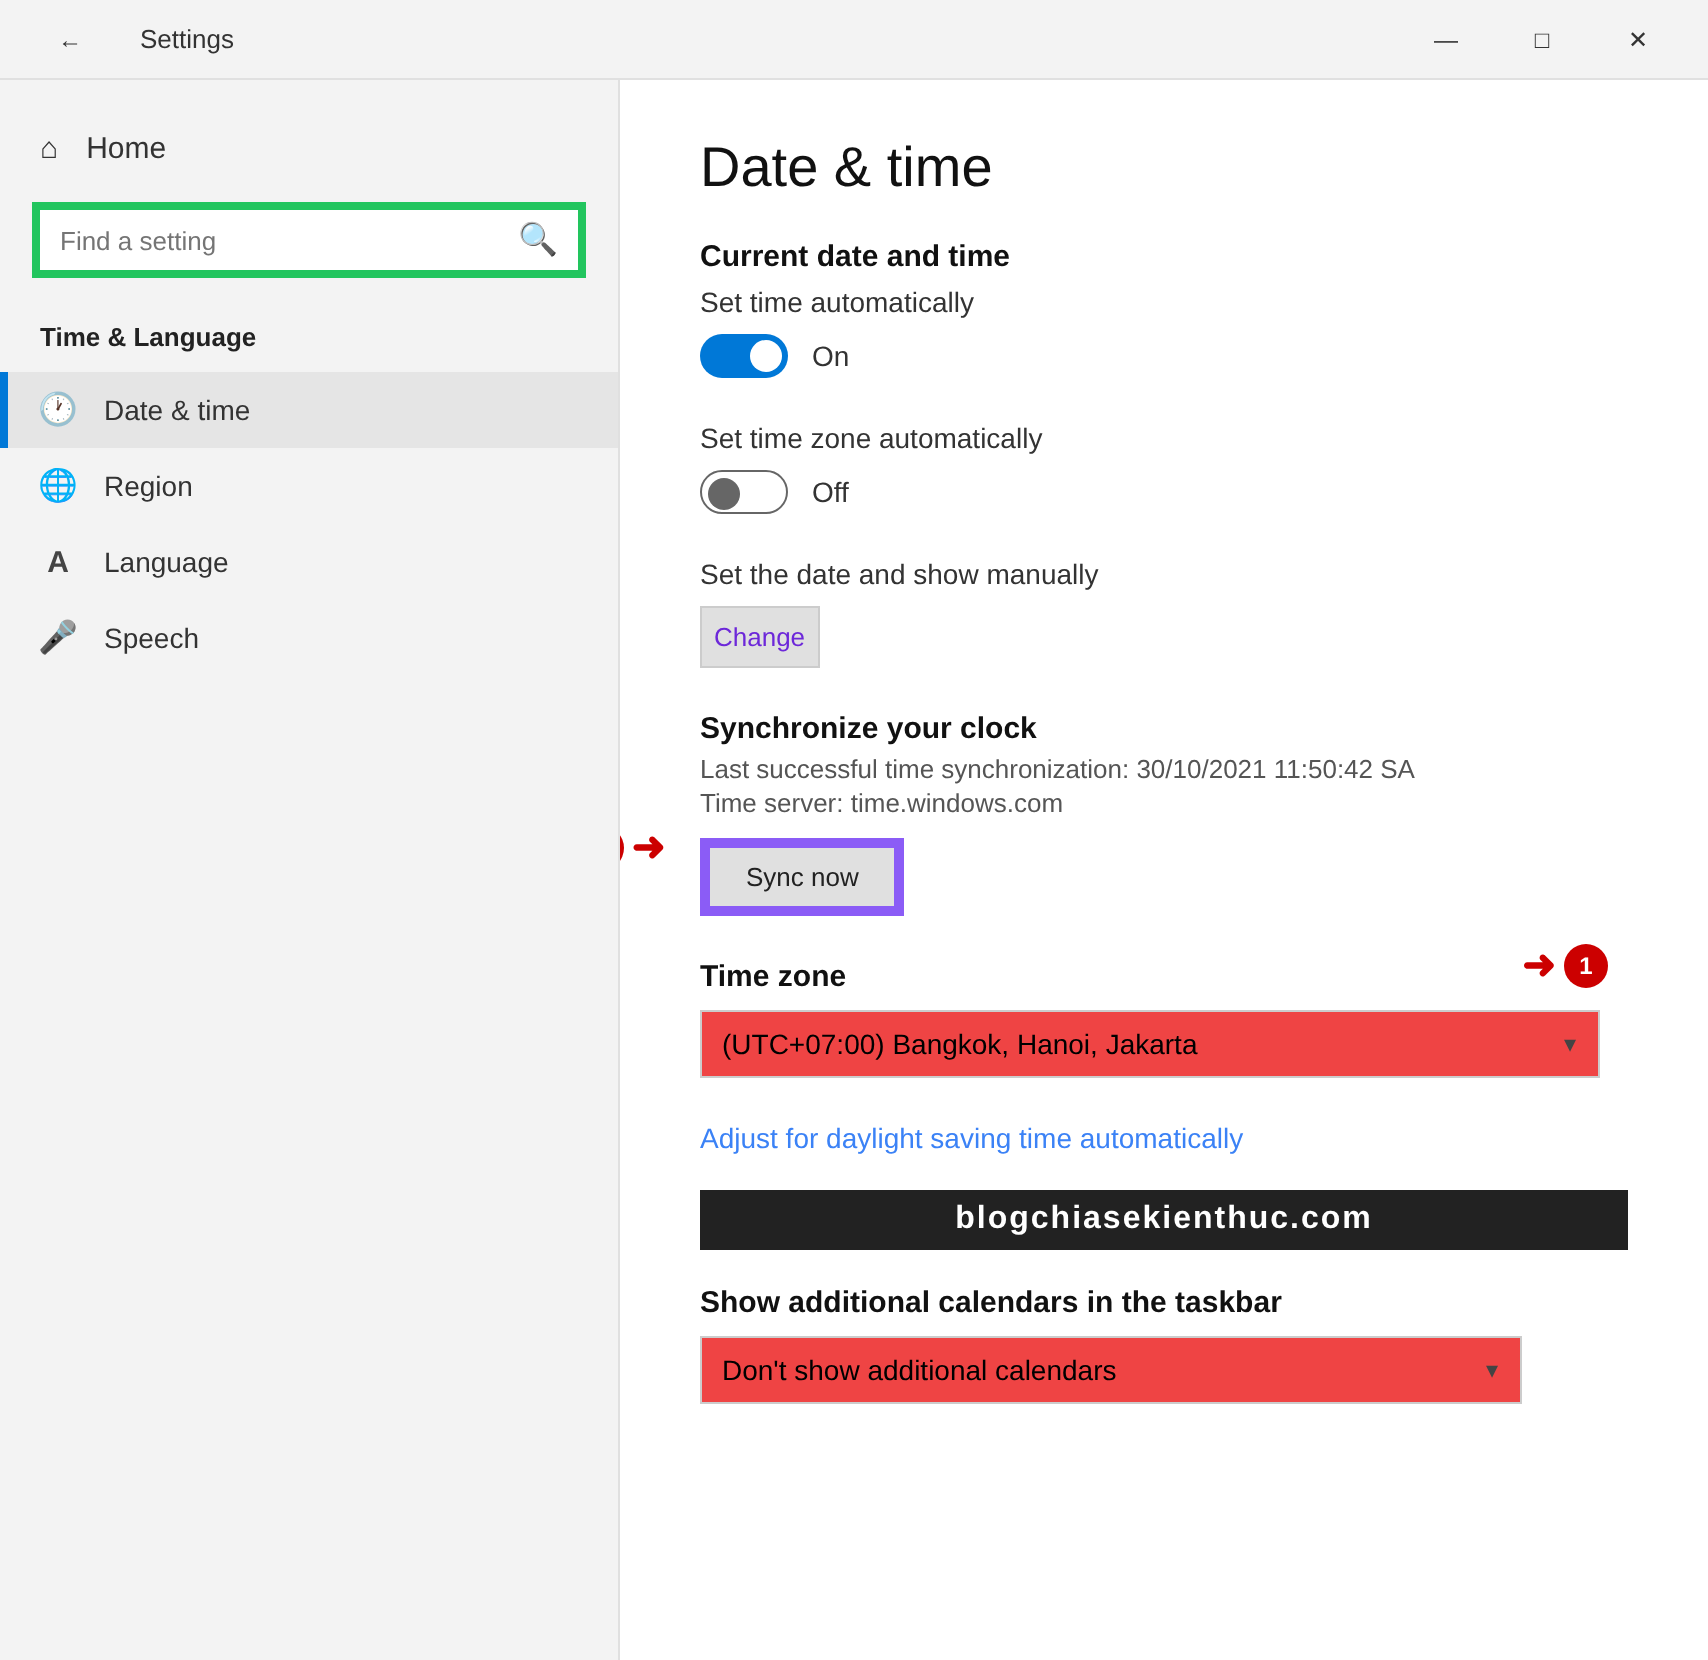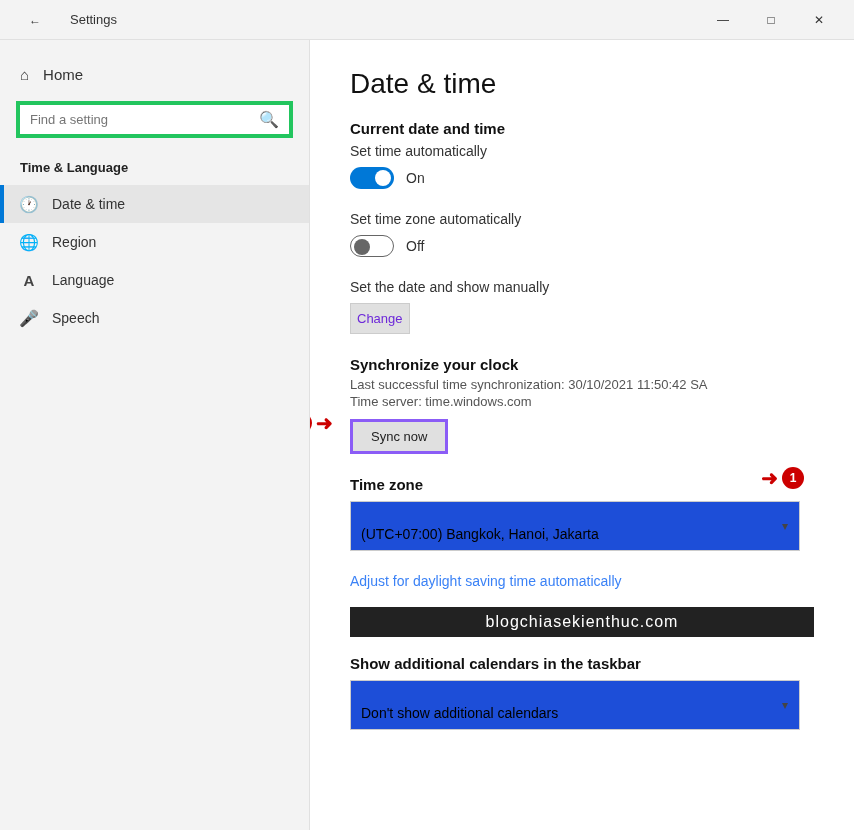"Sync now" .btn-sync { border: 3px solid #8b5cf6 -> 5px solid #8b5cf6 }
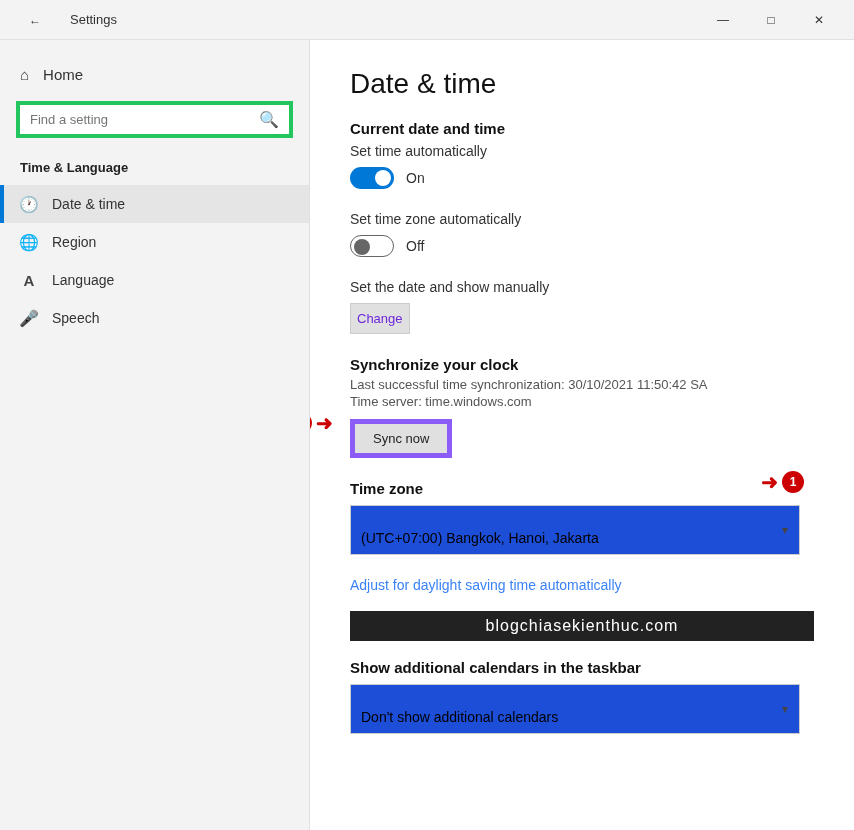"(UTC+07:00) Bangkok, Hanoi, Jakarta" .select-wrapper select { background: #1d4ed8 -> #ef4444; padding: 24px 36px 8px 10px -> 8px 36px 8px 10px }
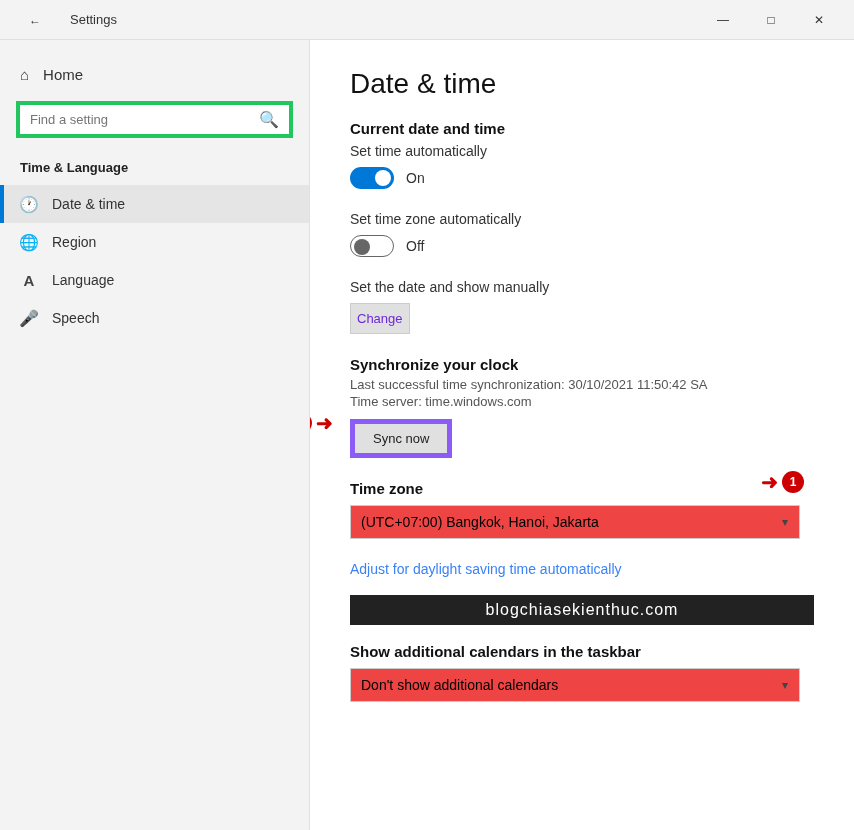"blogchiasekienthuc.com" .watermark { font-weight: 400 -> 700 }
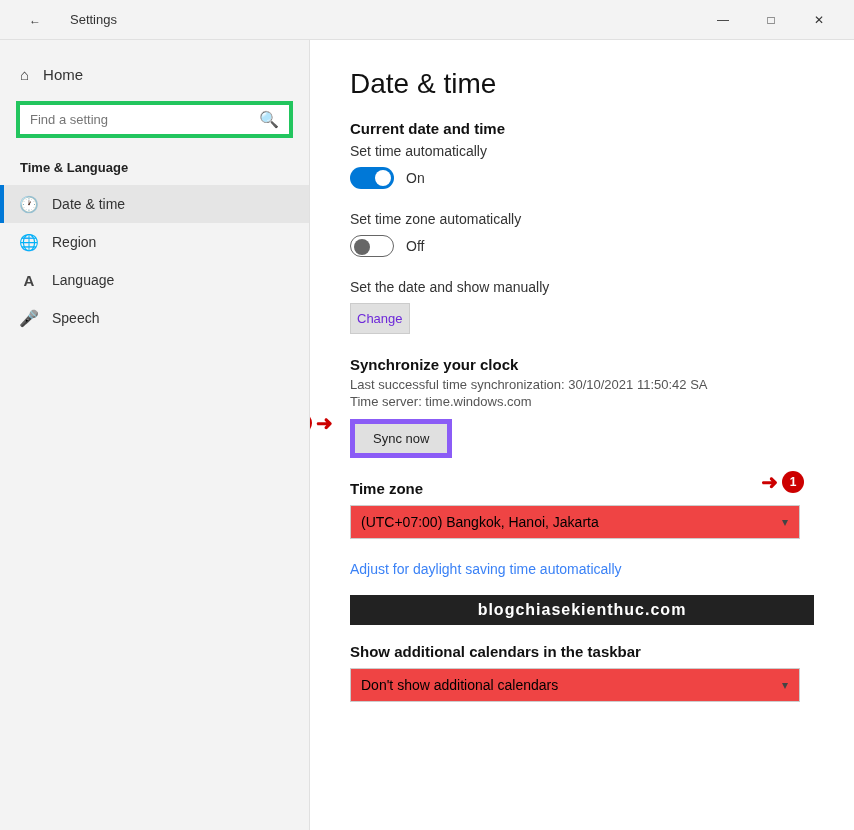"Don't show additional calendars" div.select-wrapper { width: 450px -> 411px }
